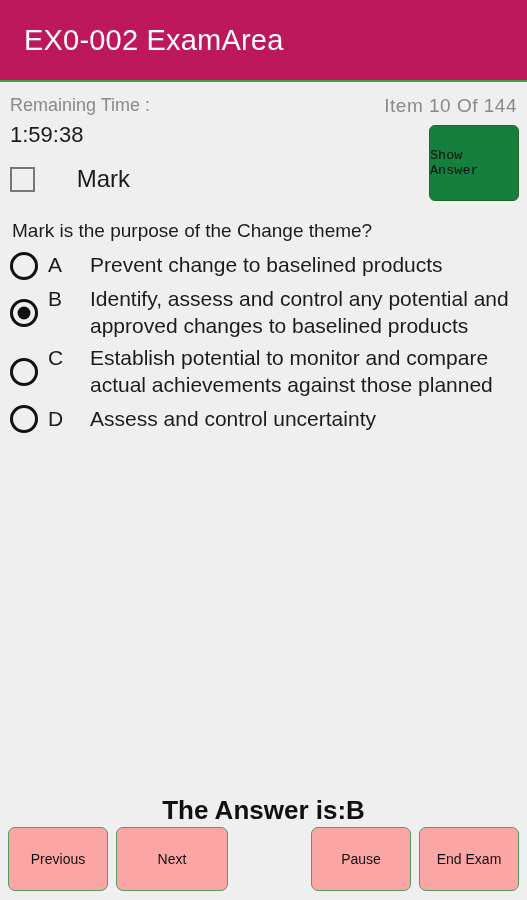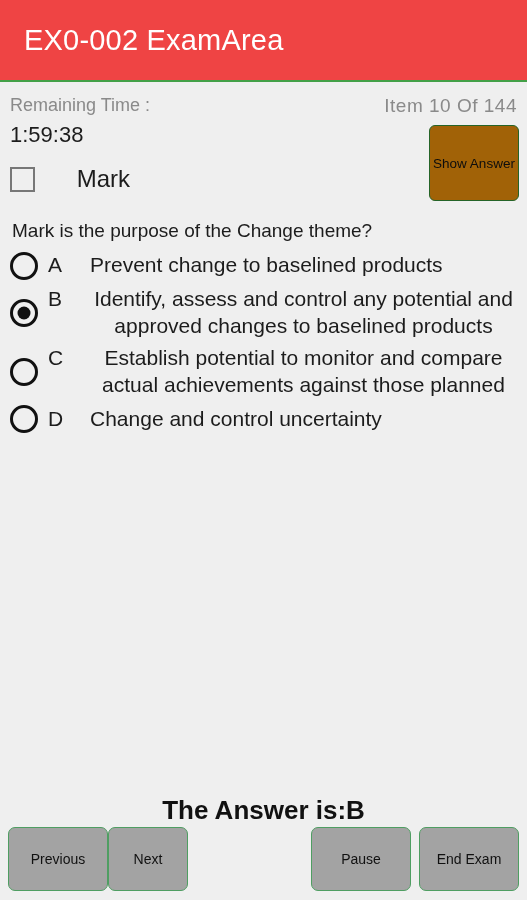"EX0-002 ExamArea" .appbar { background: #ef4444 -> #be185d }
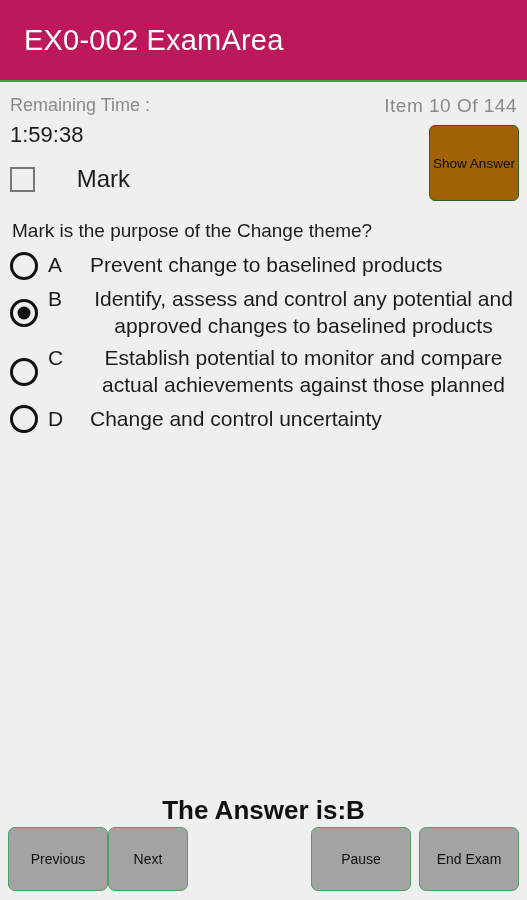"Show Answer" .show-answer-btn { background: #a16207 -> #15803d; font-family: Liberation Sans, sans-serif -> Liberation Mono, monospace }
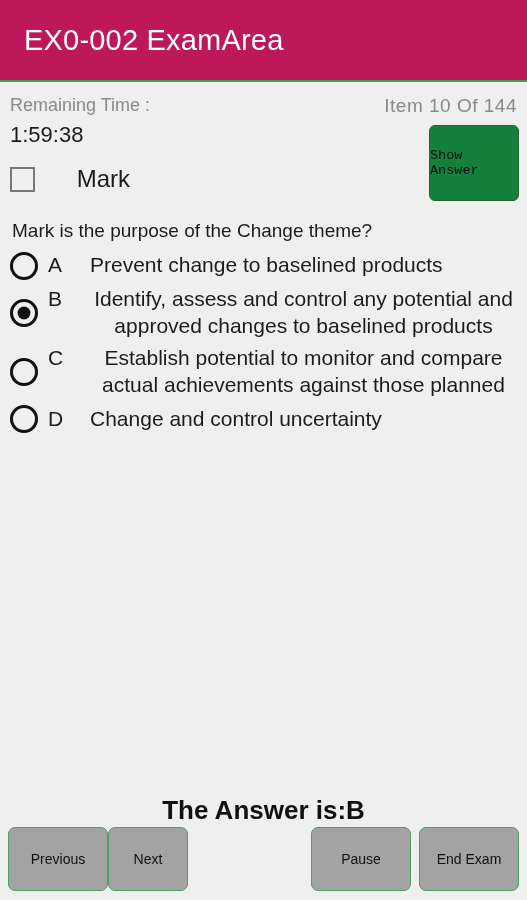"Prevent change to baselined products" .option-text { text-align: center -> none }
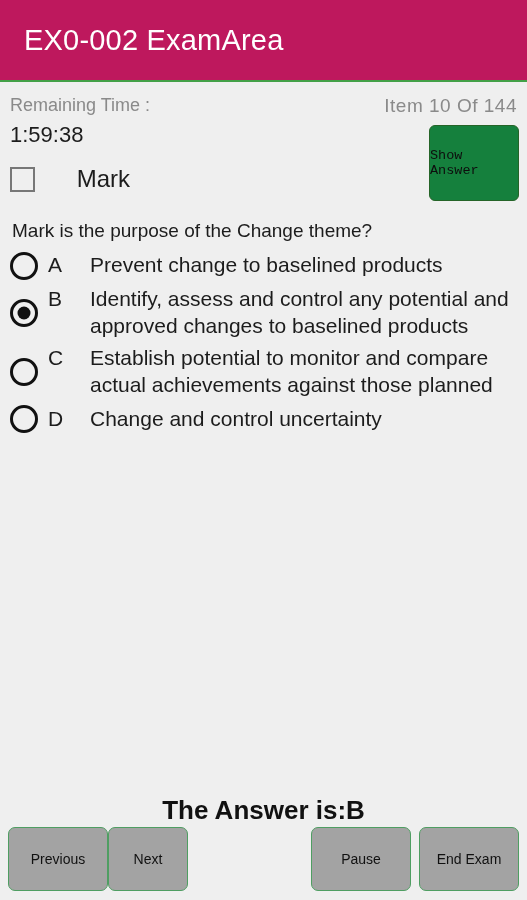"Change and control uncertainty" span.option-text { text: Change -> Assess }
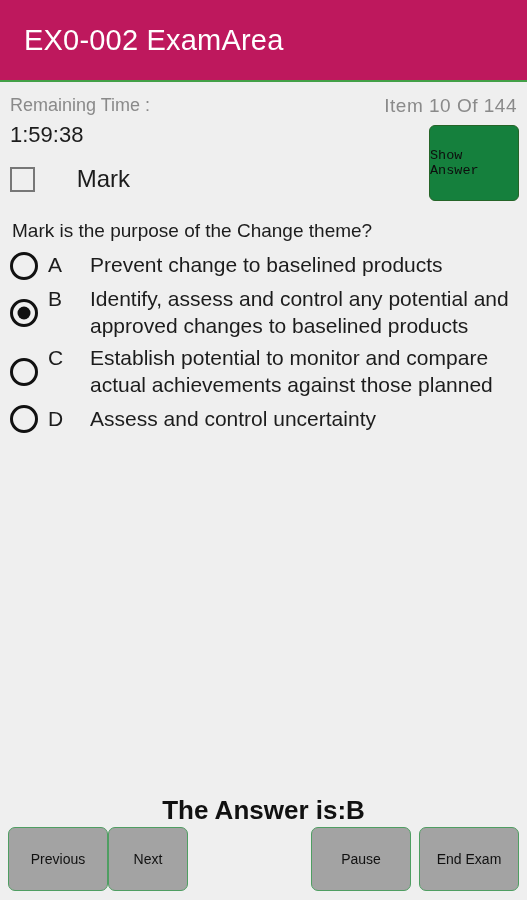"Previous" .nav-btn { background: #a3a3a3 -> #fca5a5 }
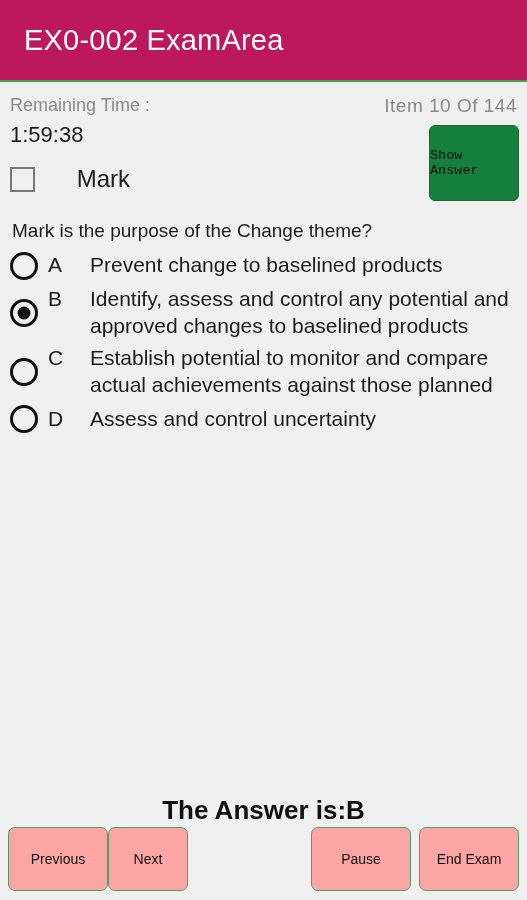"Next" .btn-next { margin-left: none -> 8px; width: 80px -> 112px }
